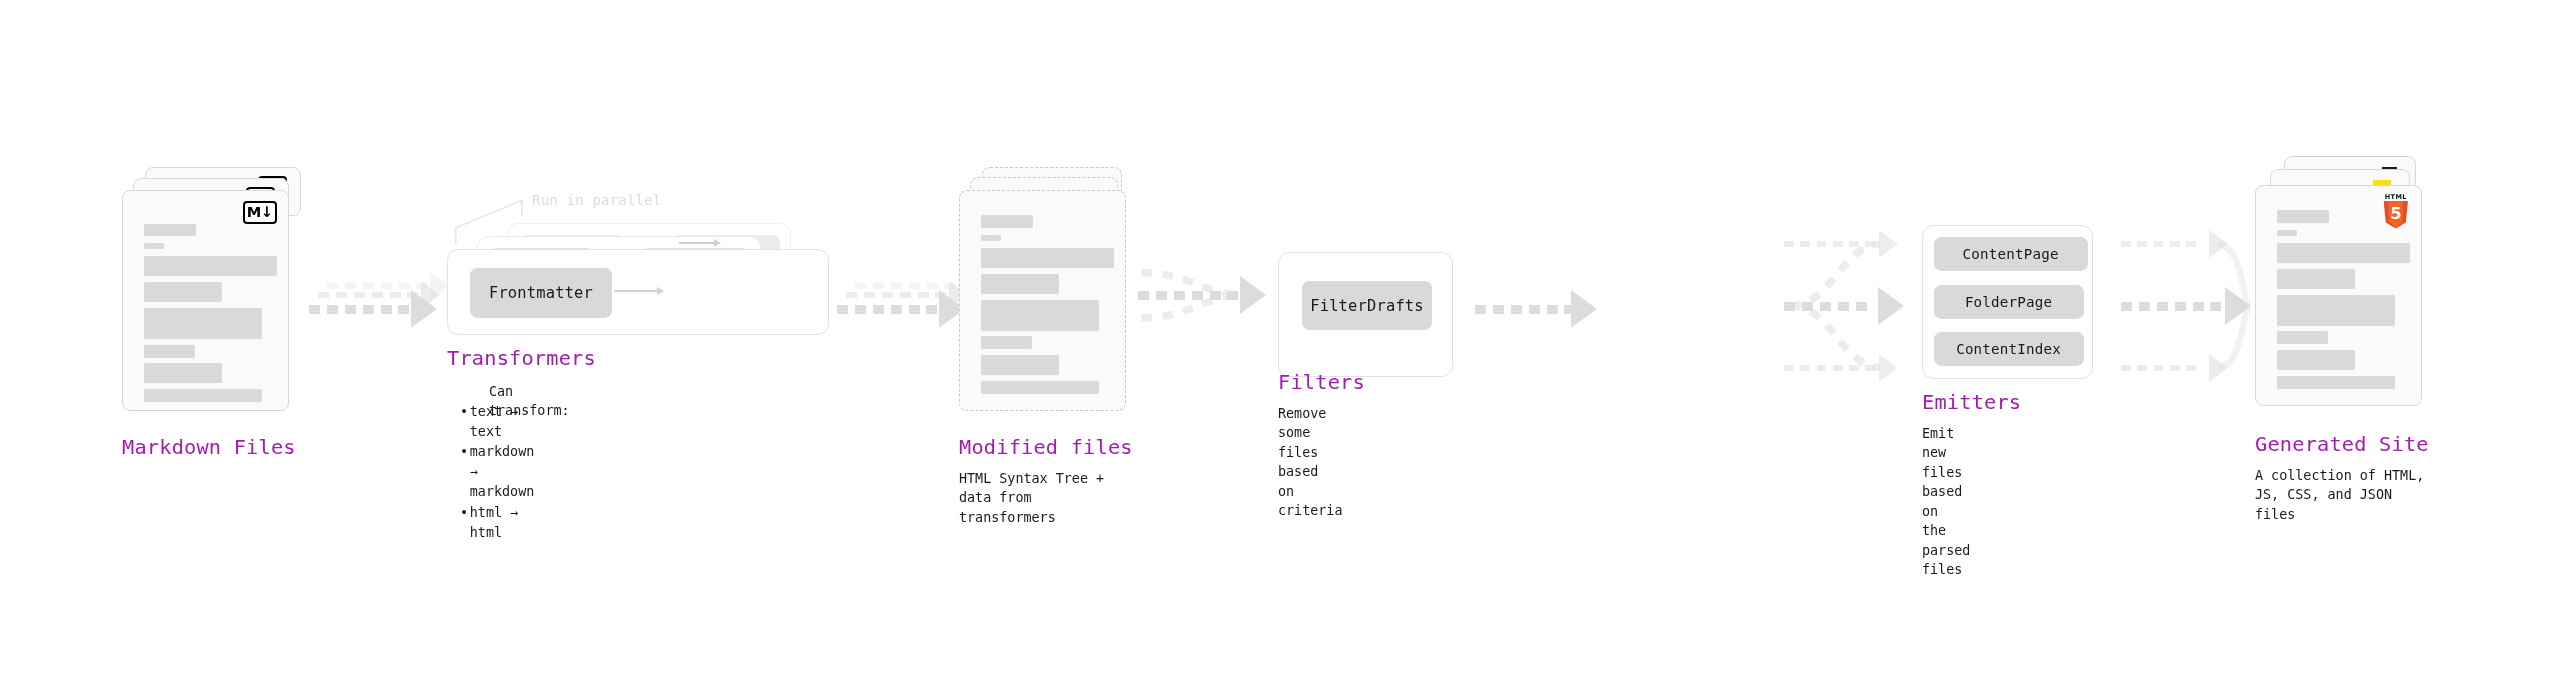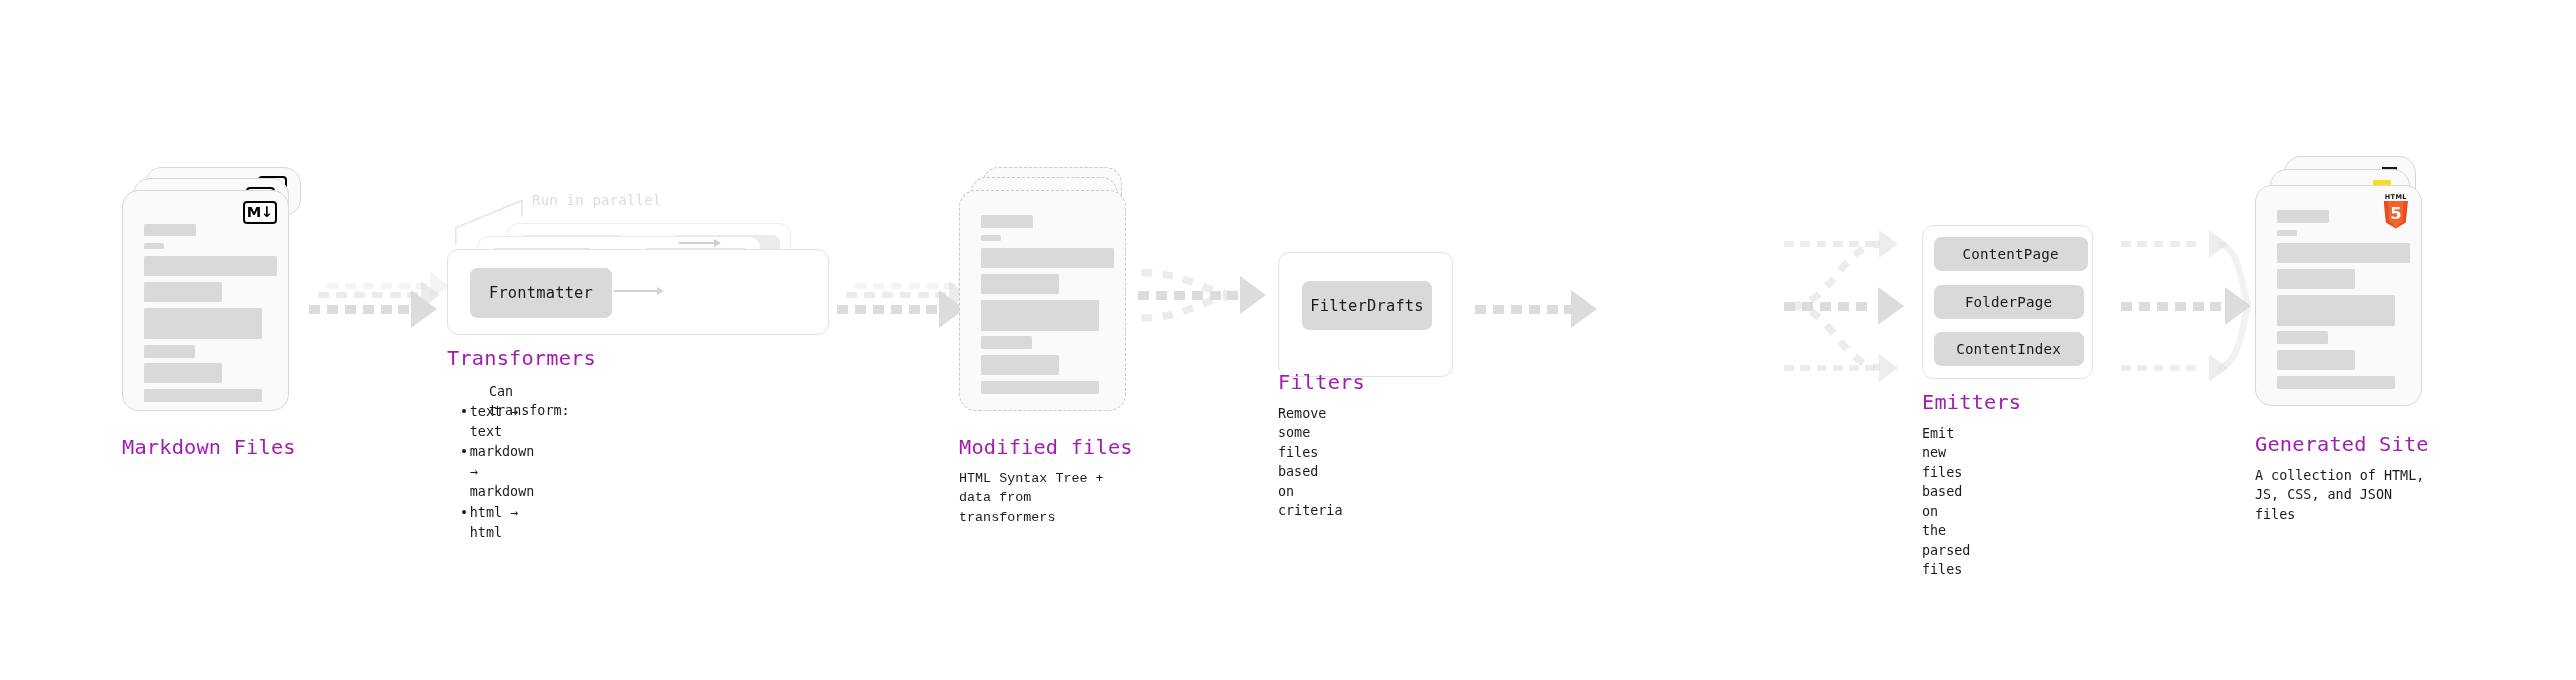"HTML" .doc { border-radius: 17px -> 8px }
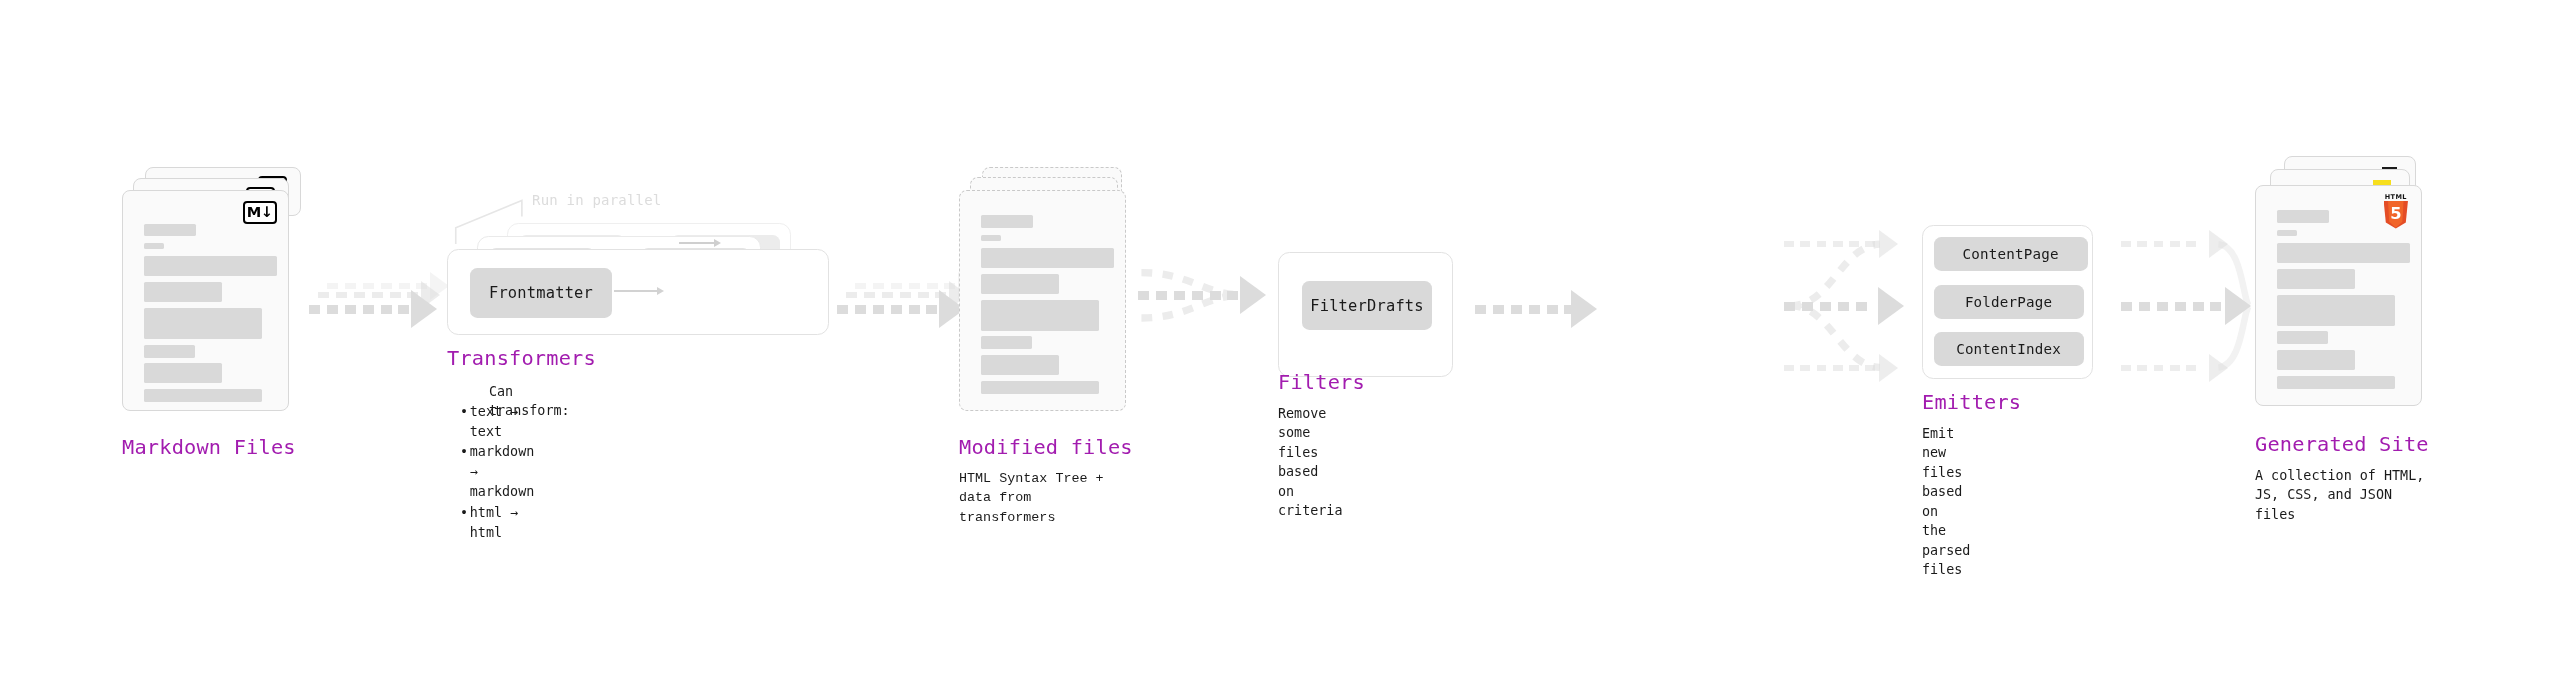"HTML Syntax Tree +" div.cap-sub { font-family: Liberation Mono, monospace -> none }
